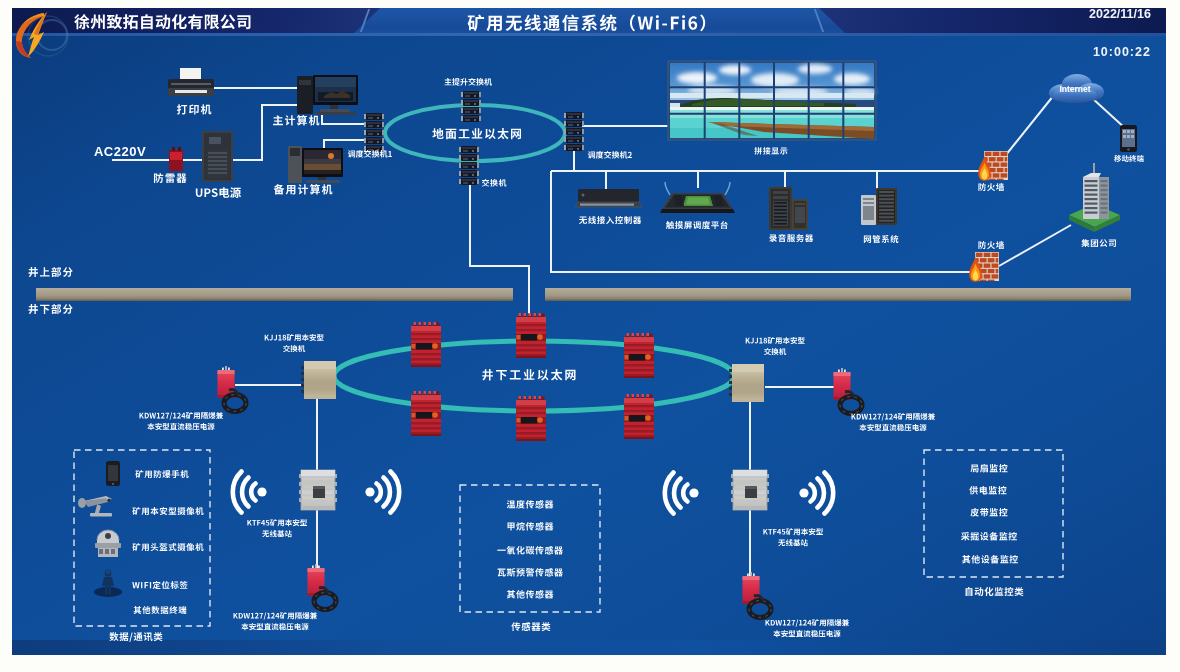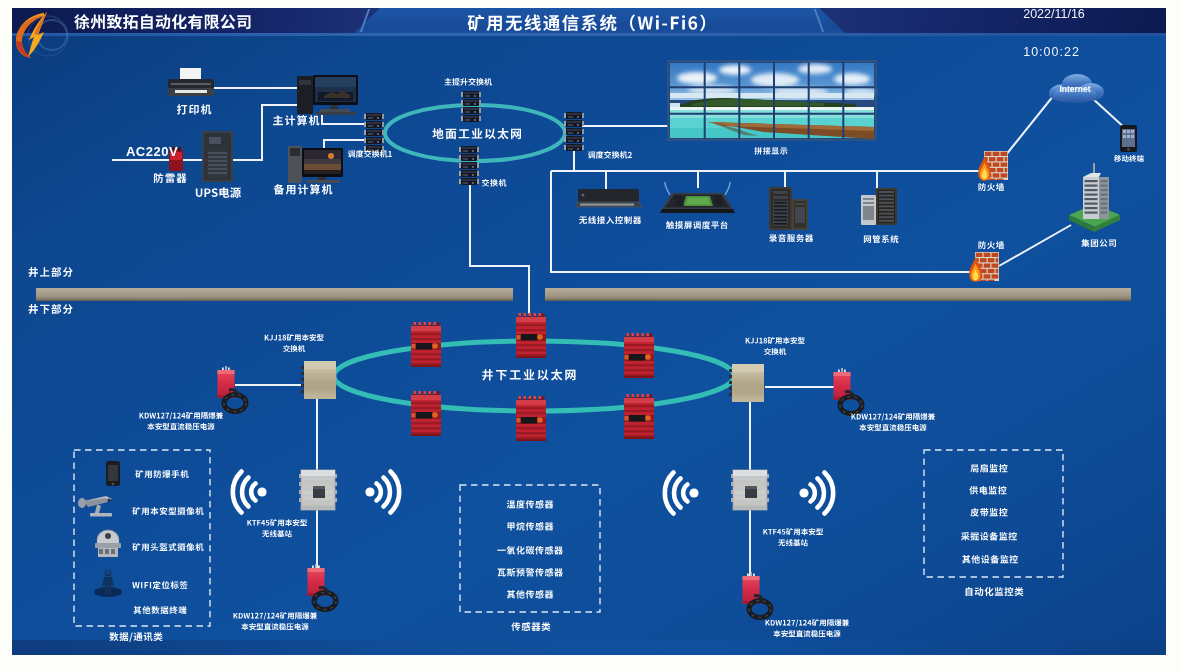"2022/11/16" #dt { font-weight: normal -> bold; left: 1042px -> 1108px; text-align: left -> right }
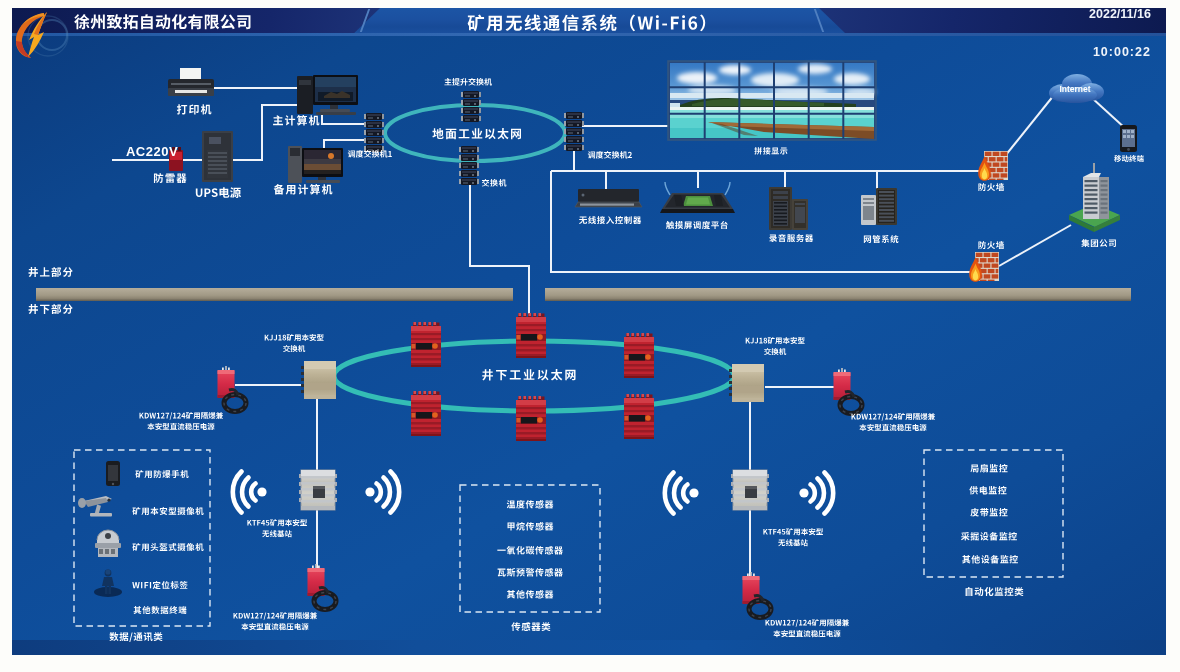"AC220V" .lbl { margin-left: 32px -> none }
